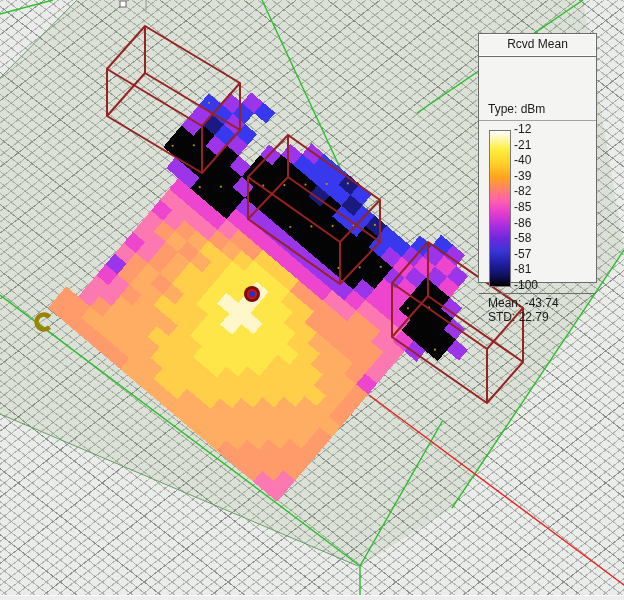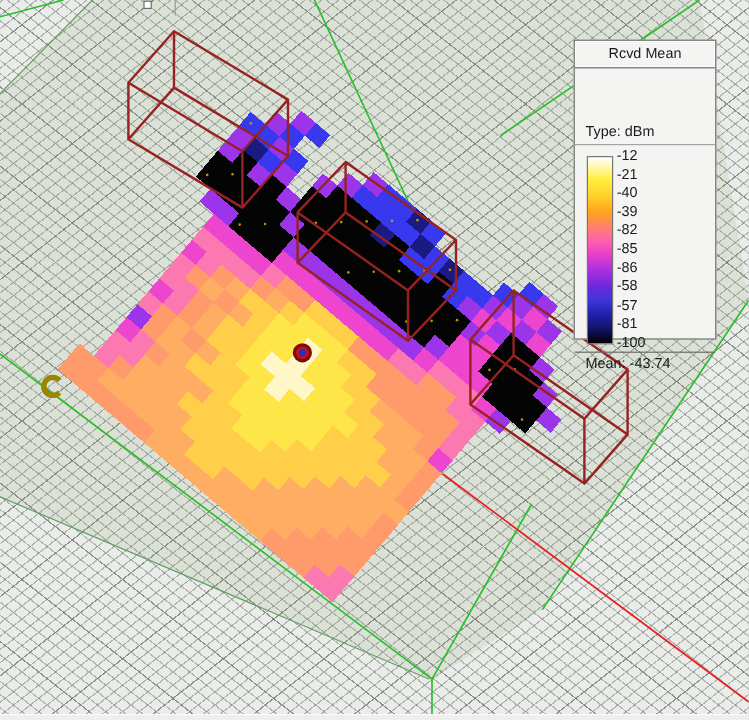"STD: 22.79" div { html: none -> <div>STD: 22.79</div> }
